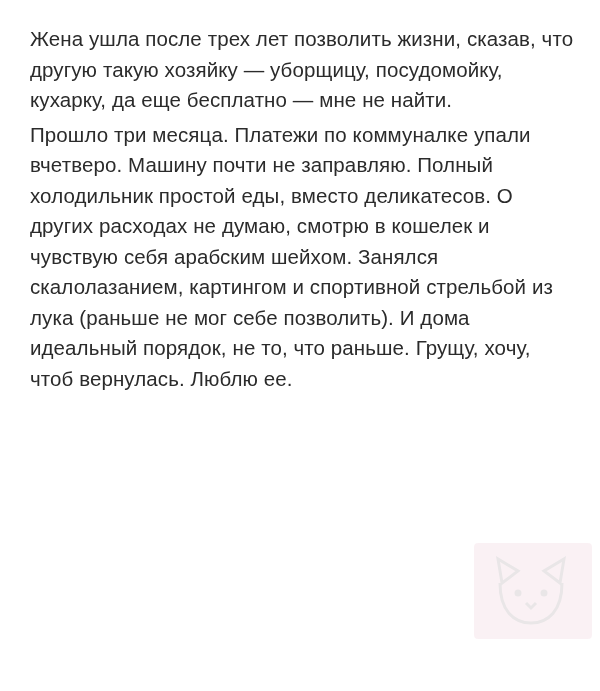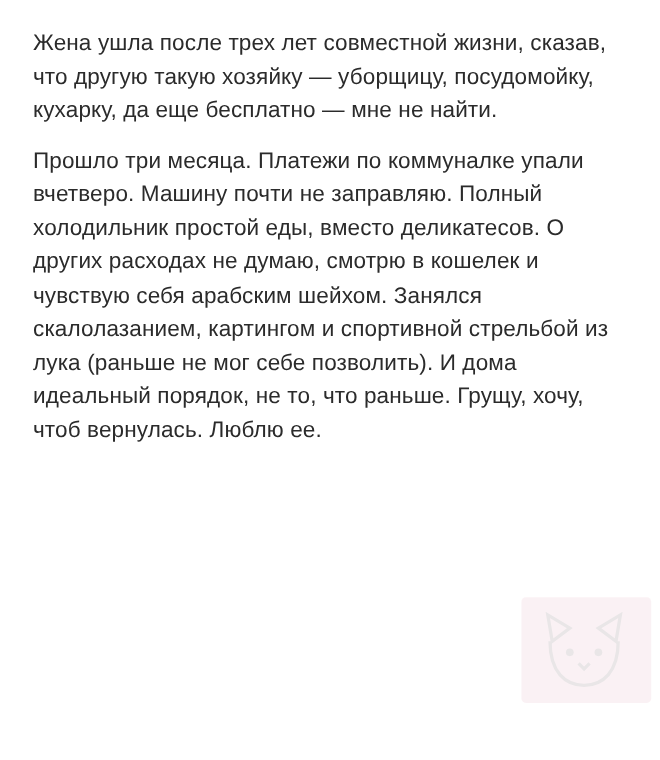"Жена ушла после трех лет" p.para { text: совместной -> позволить }
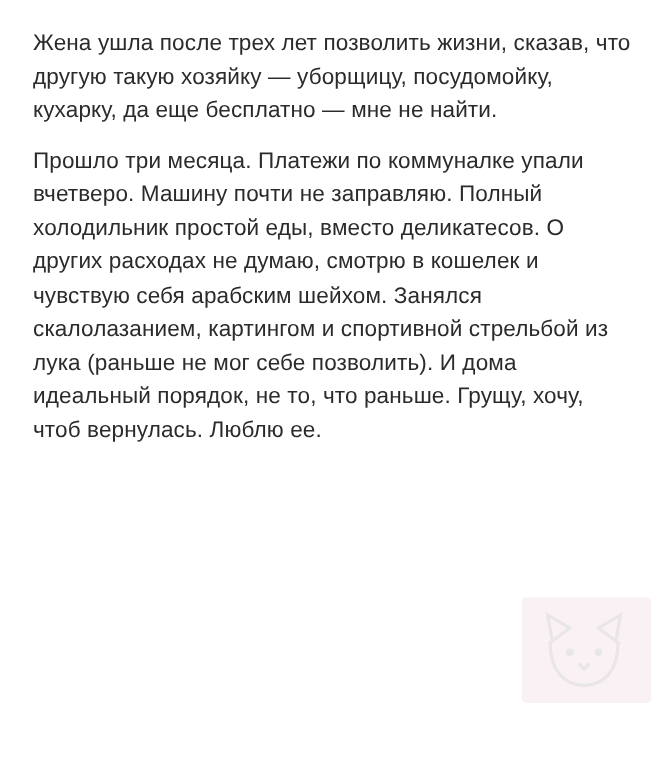"Прошло три месяца. Платежи по" .para + .para { margin-top: 16px -> 4px }
